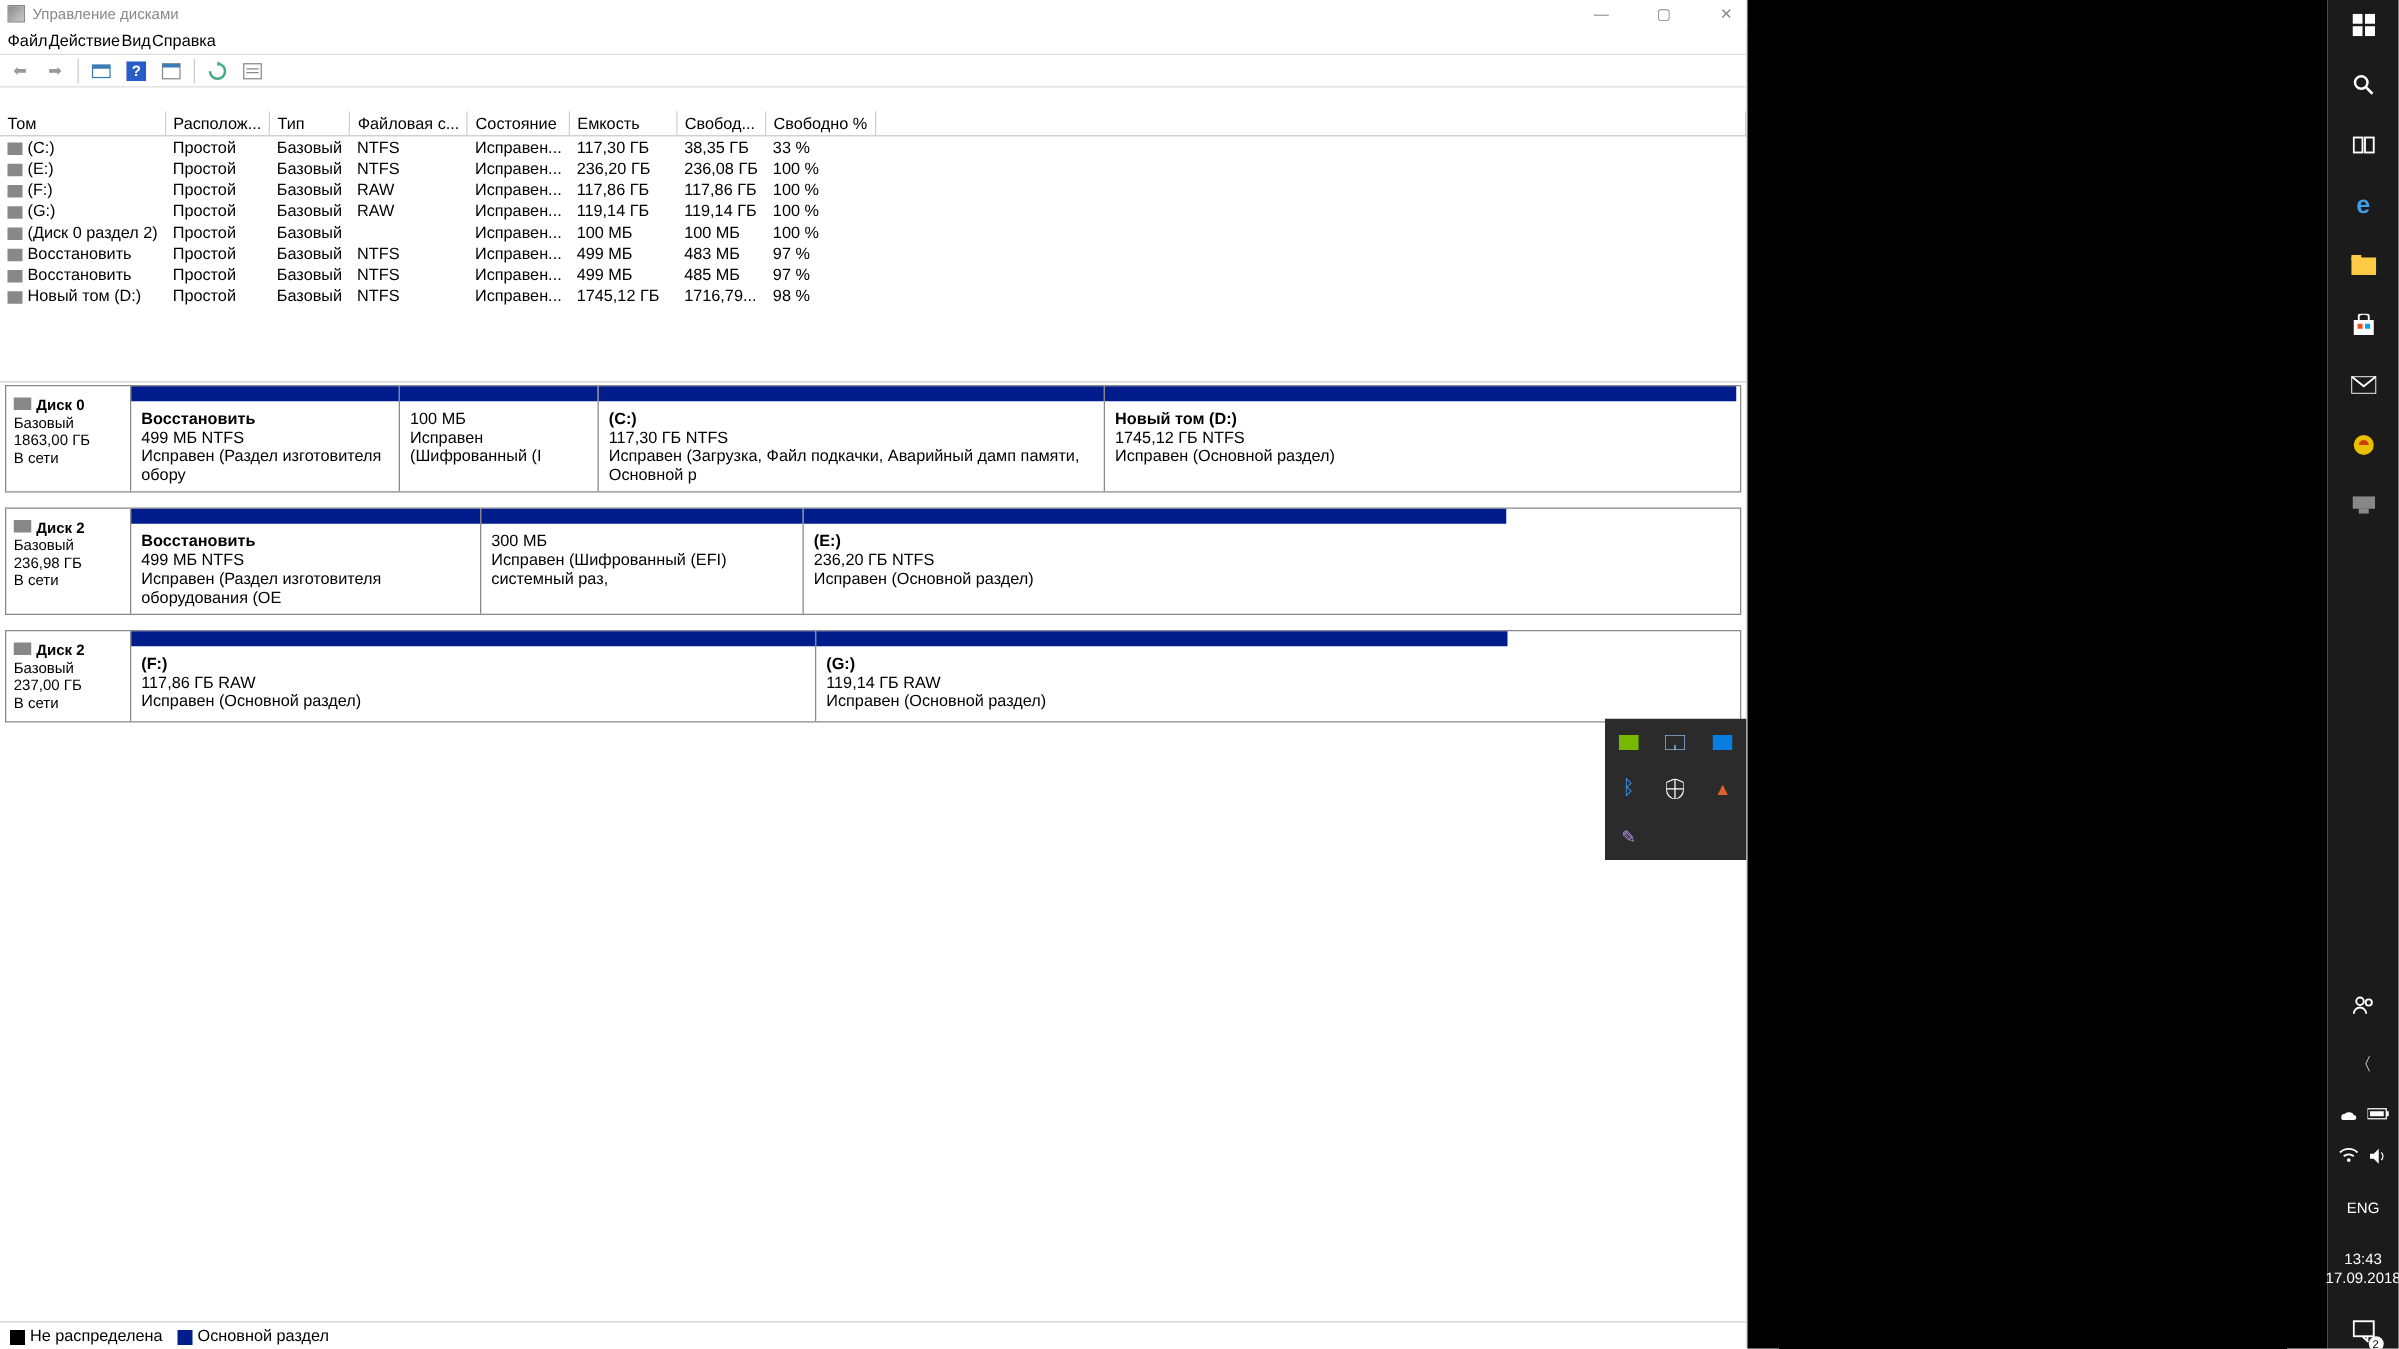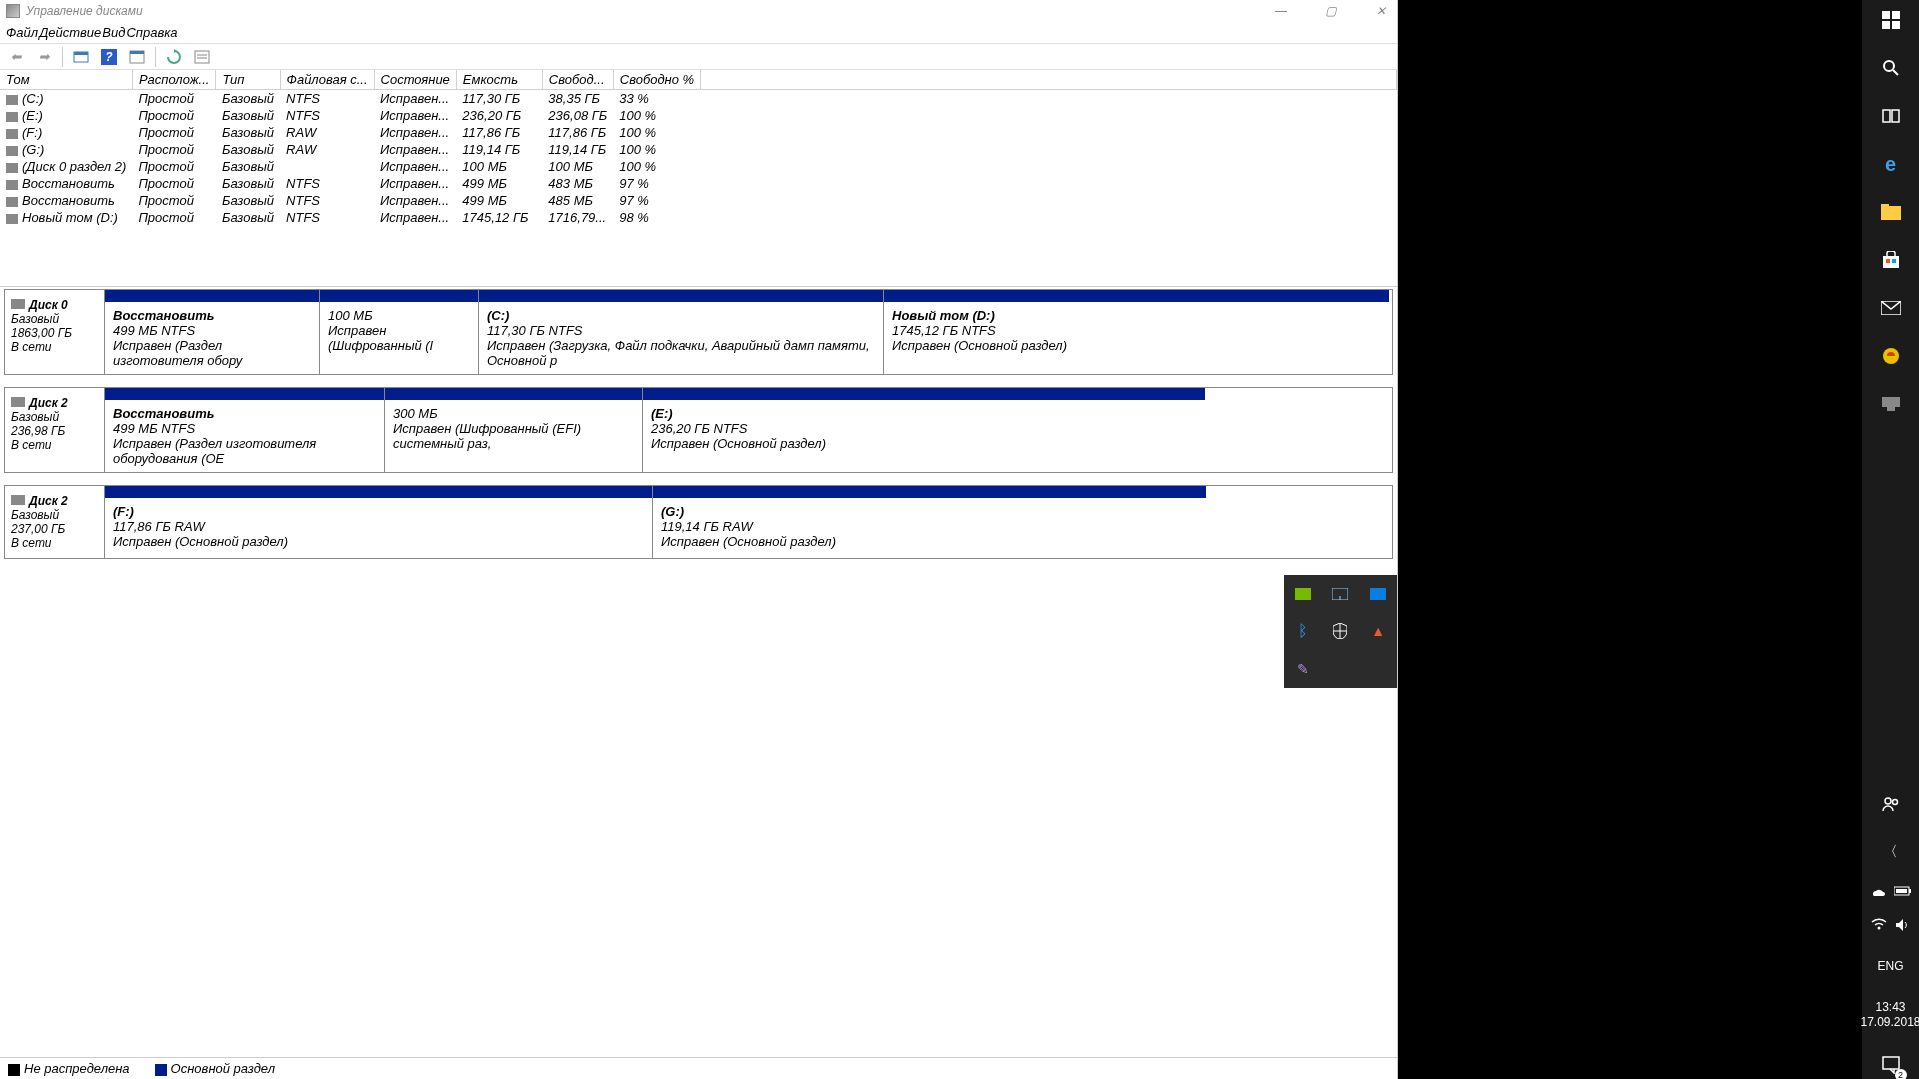"Управление дисками" .main-window { font-style: italic -> none }
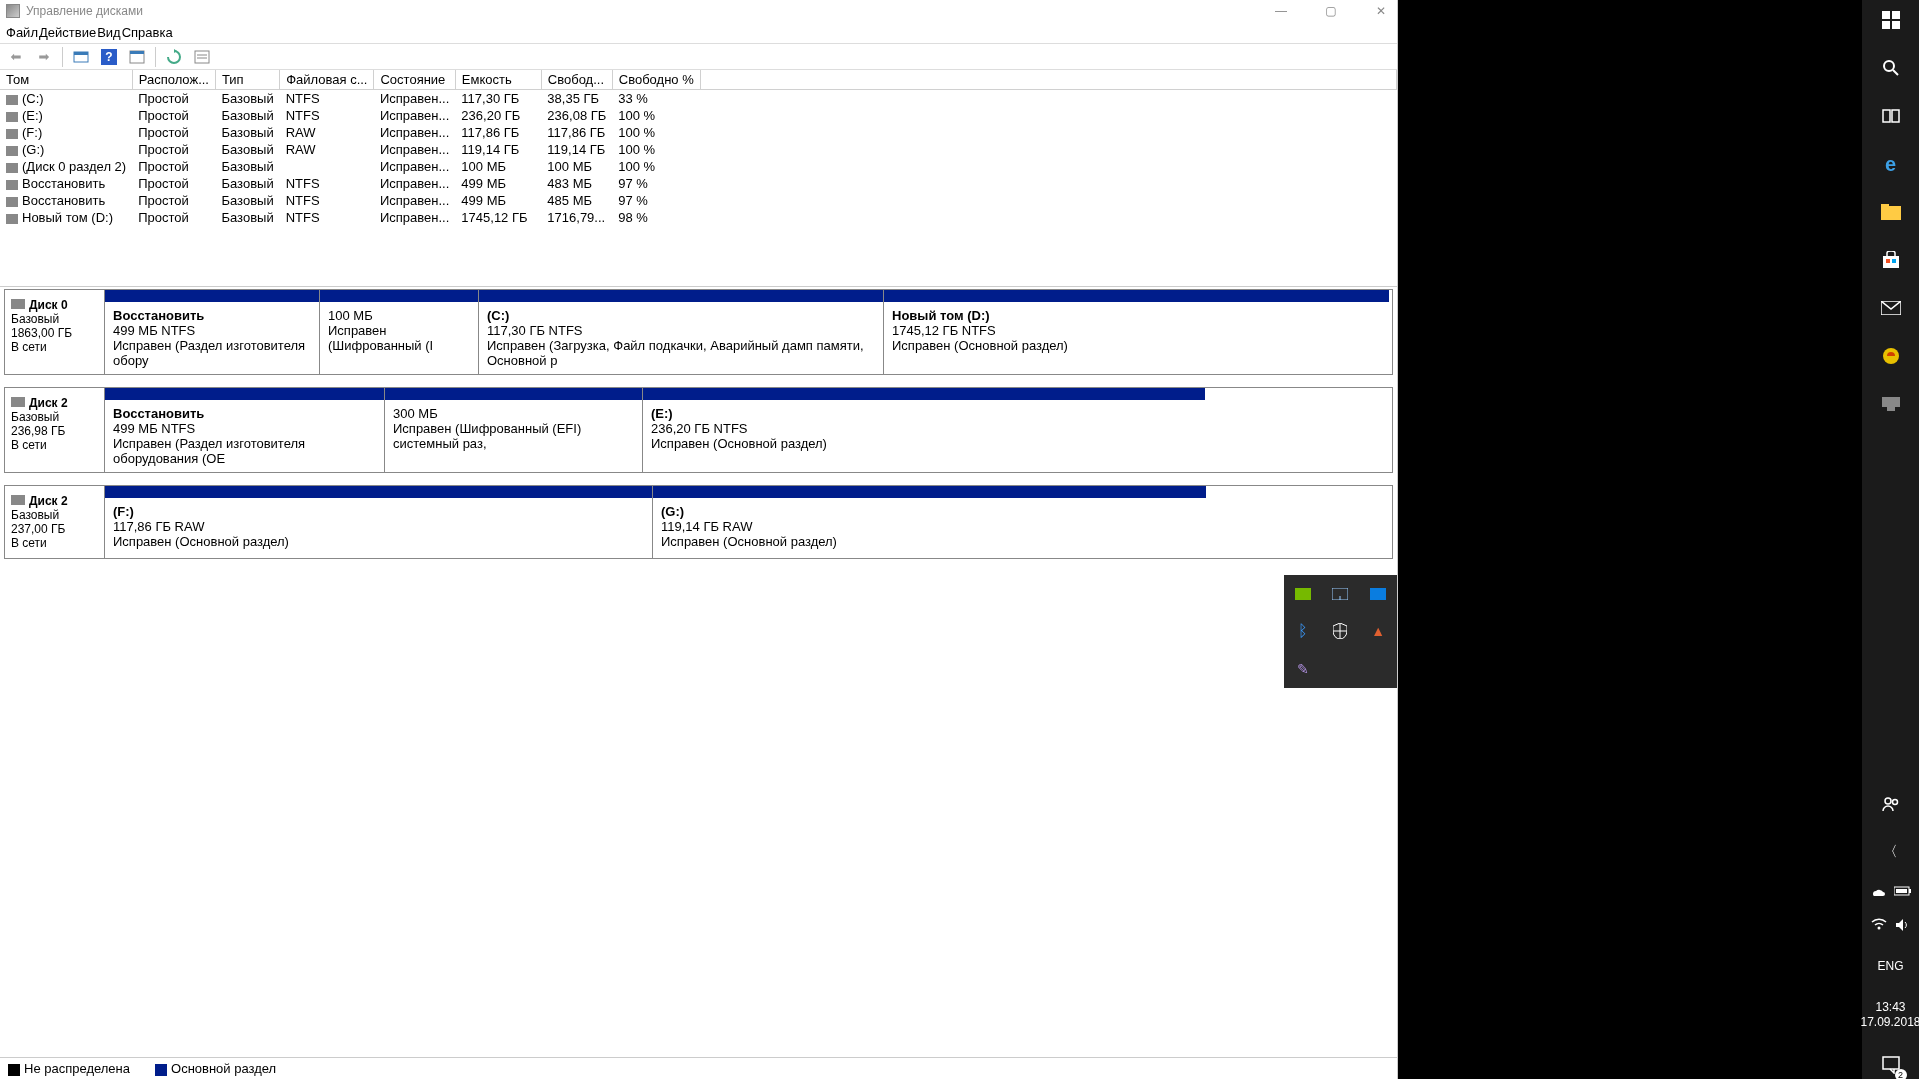"Том" .tbl { margin-top: none -> 19px }
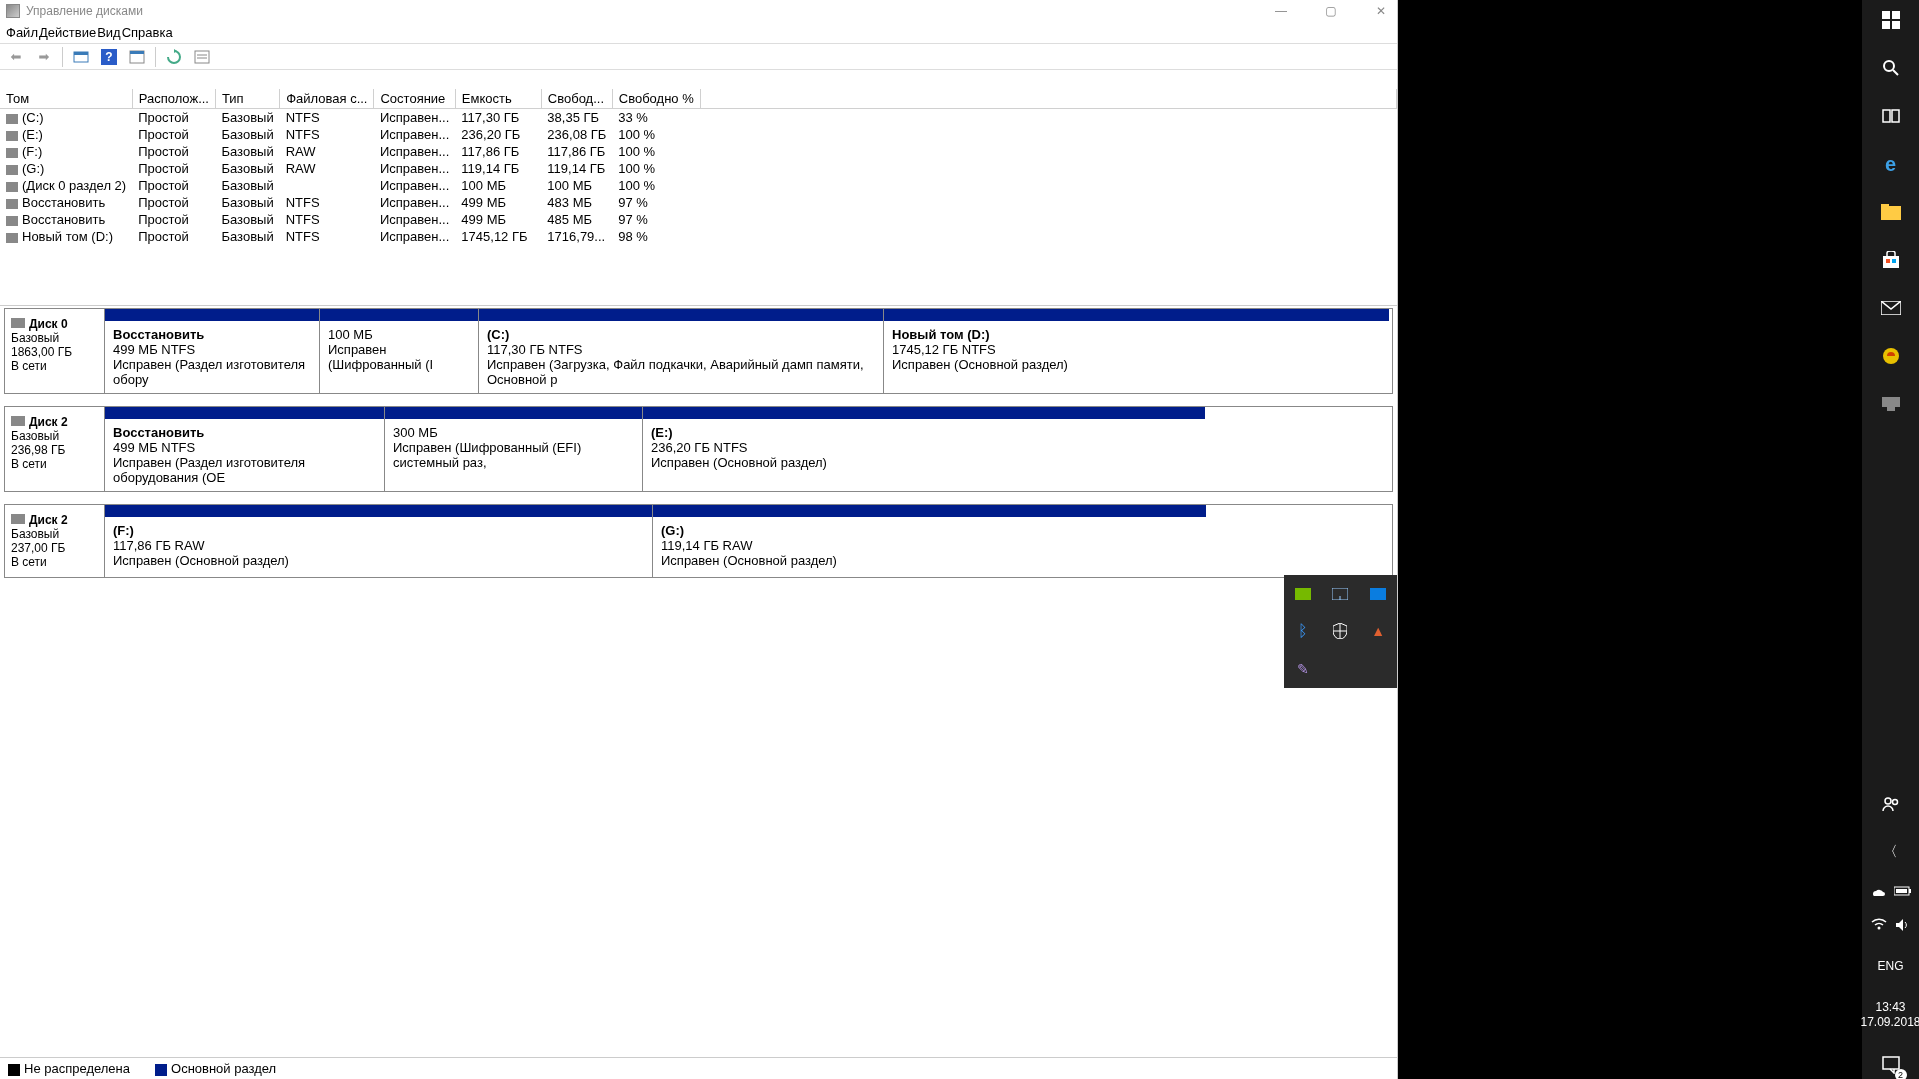"Не распределена" .legend { gap: 25px -> 12px }
